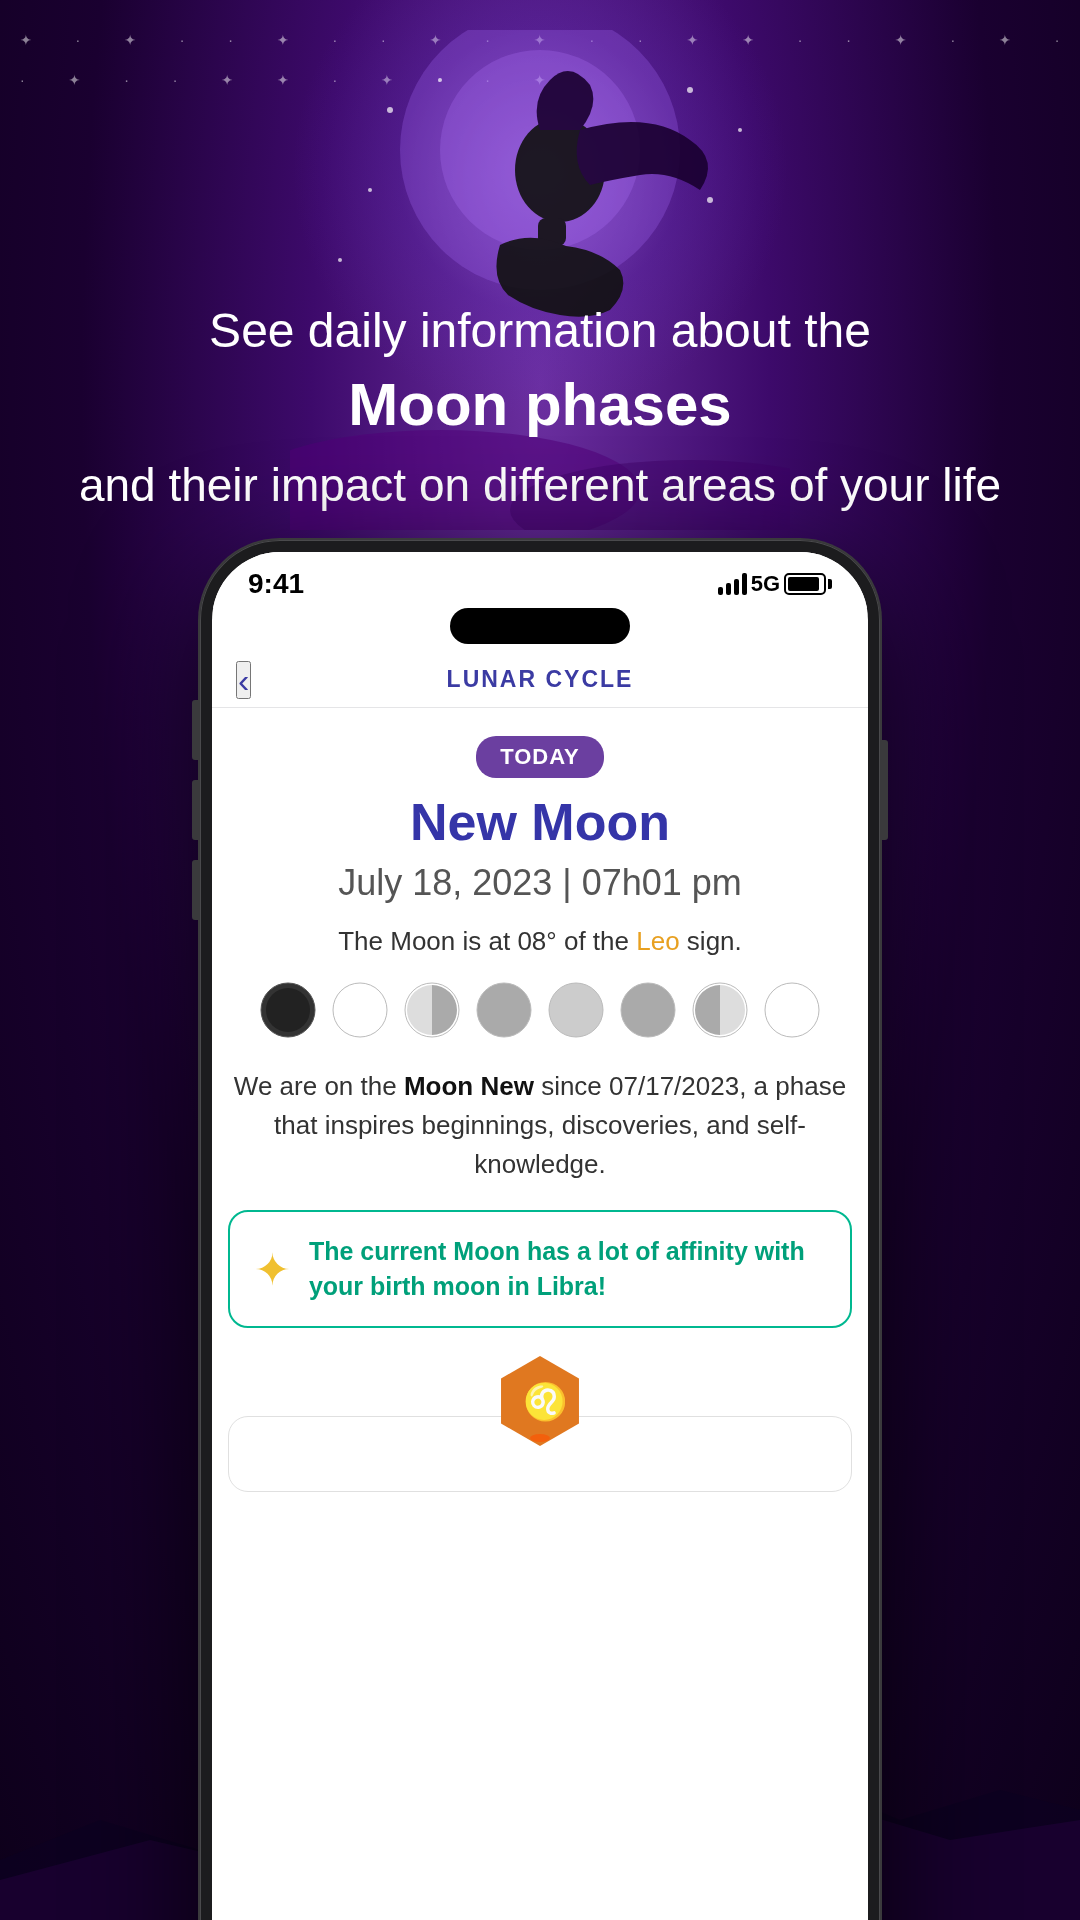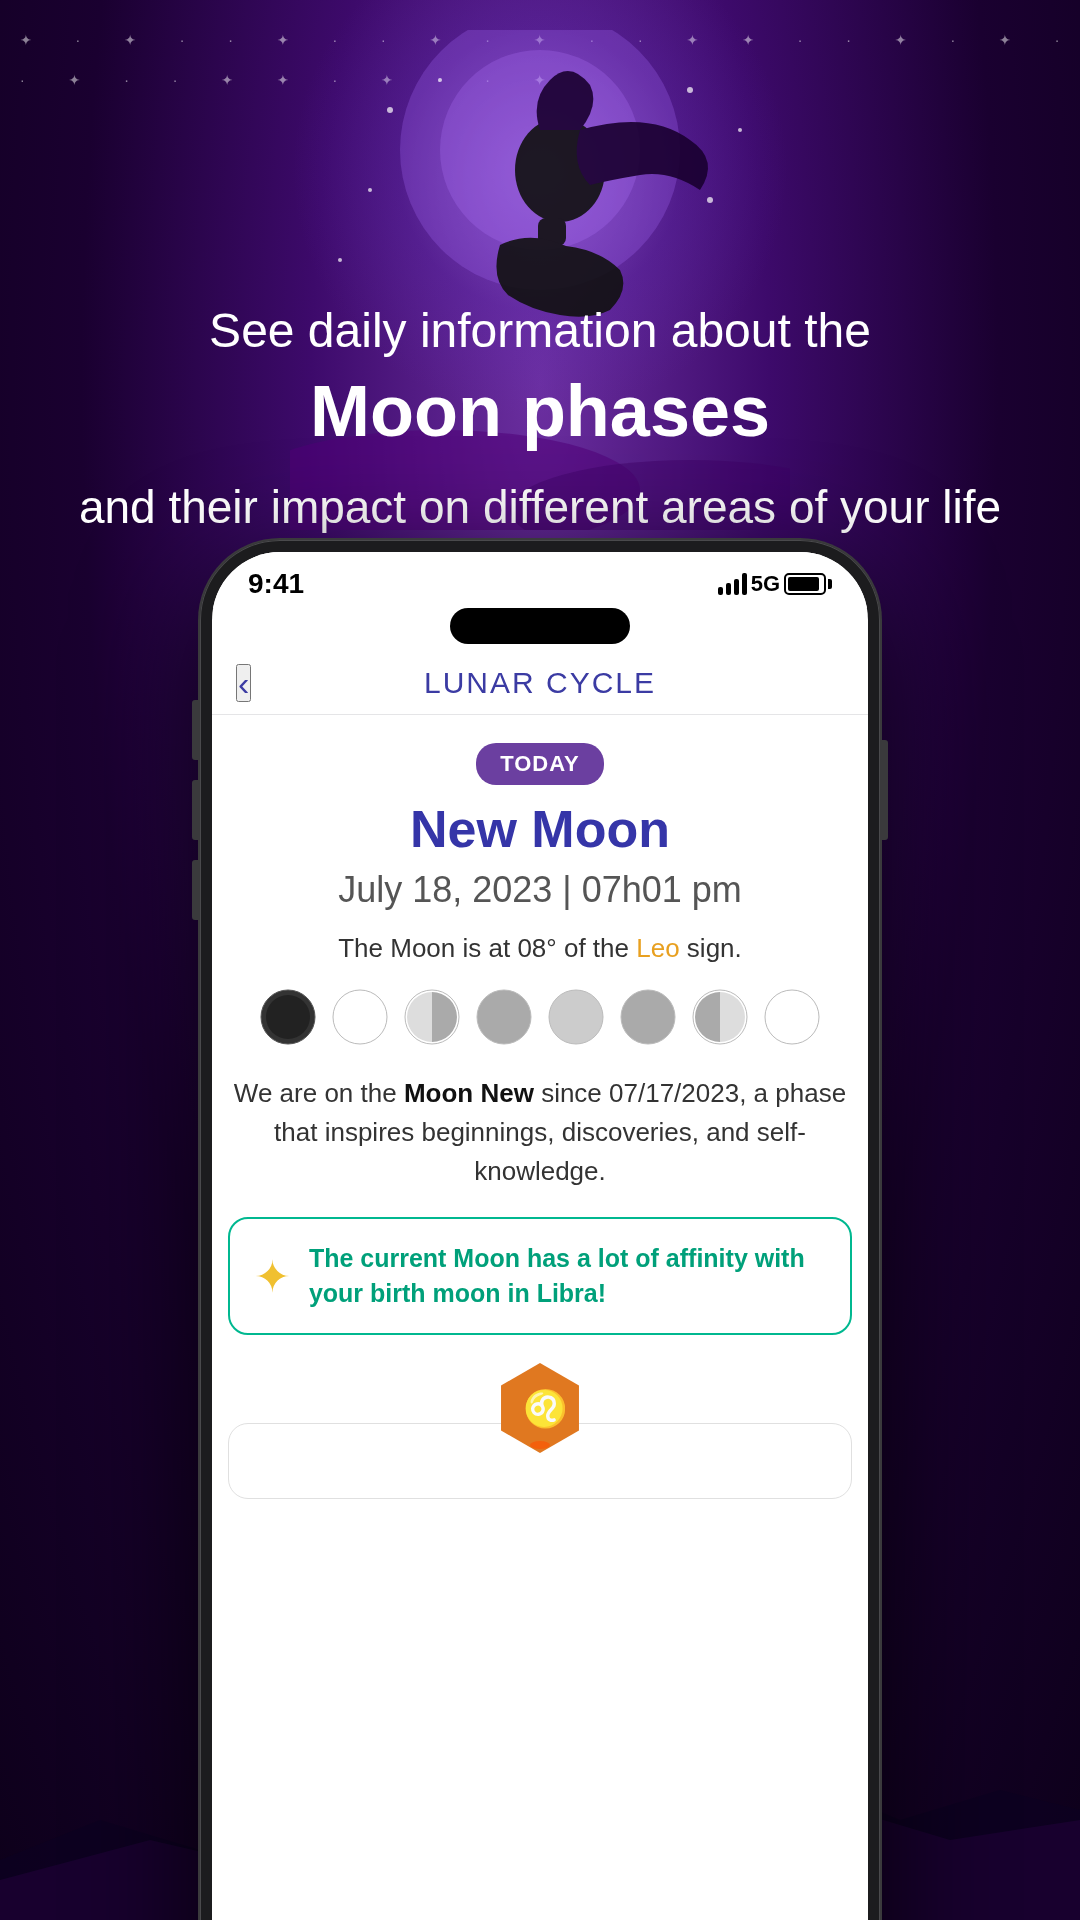"Moon phases" .hero-title { font-size: 72px -> 60px; margin-bottom: 24px -> 16px }
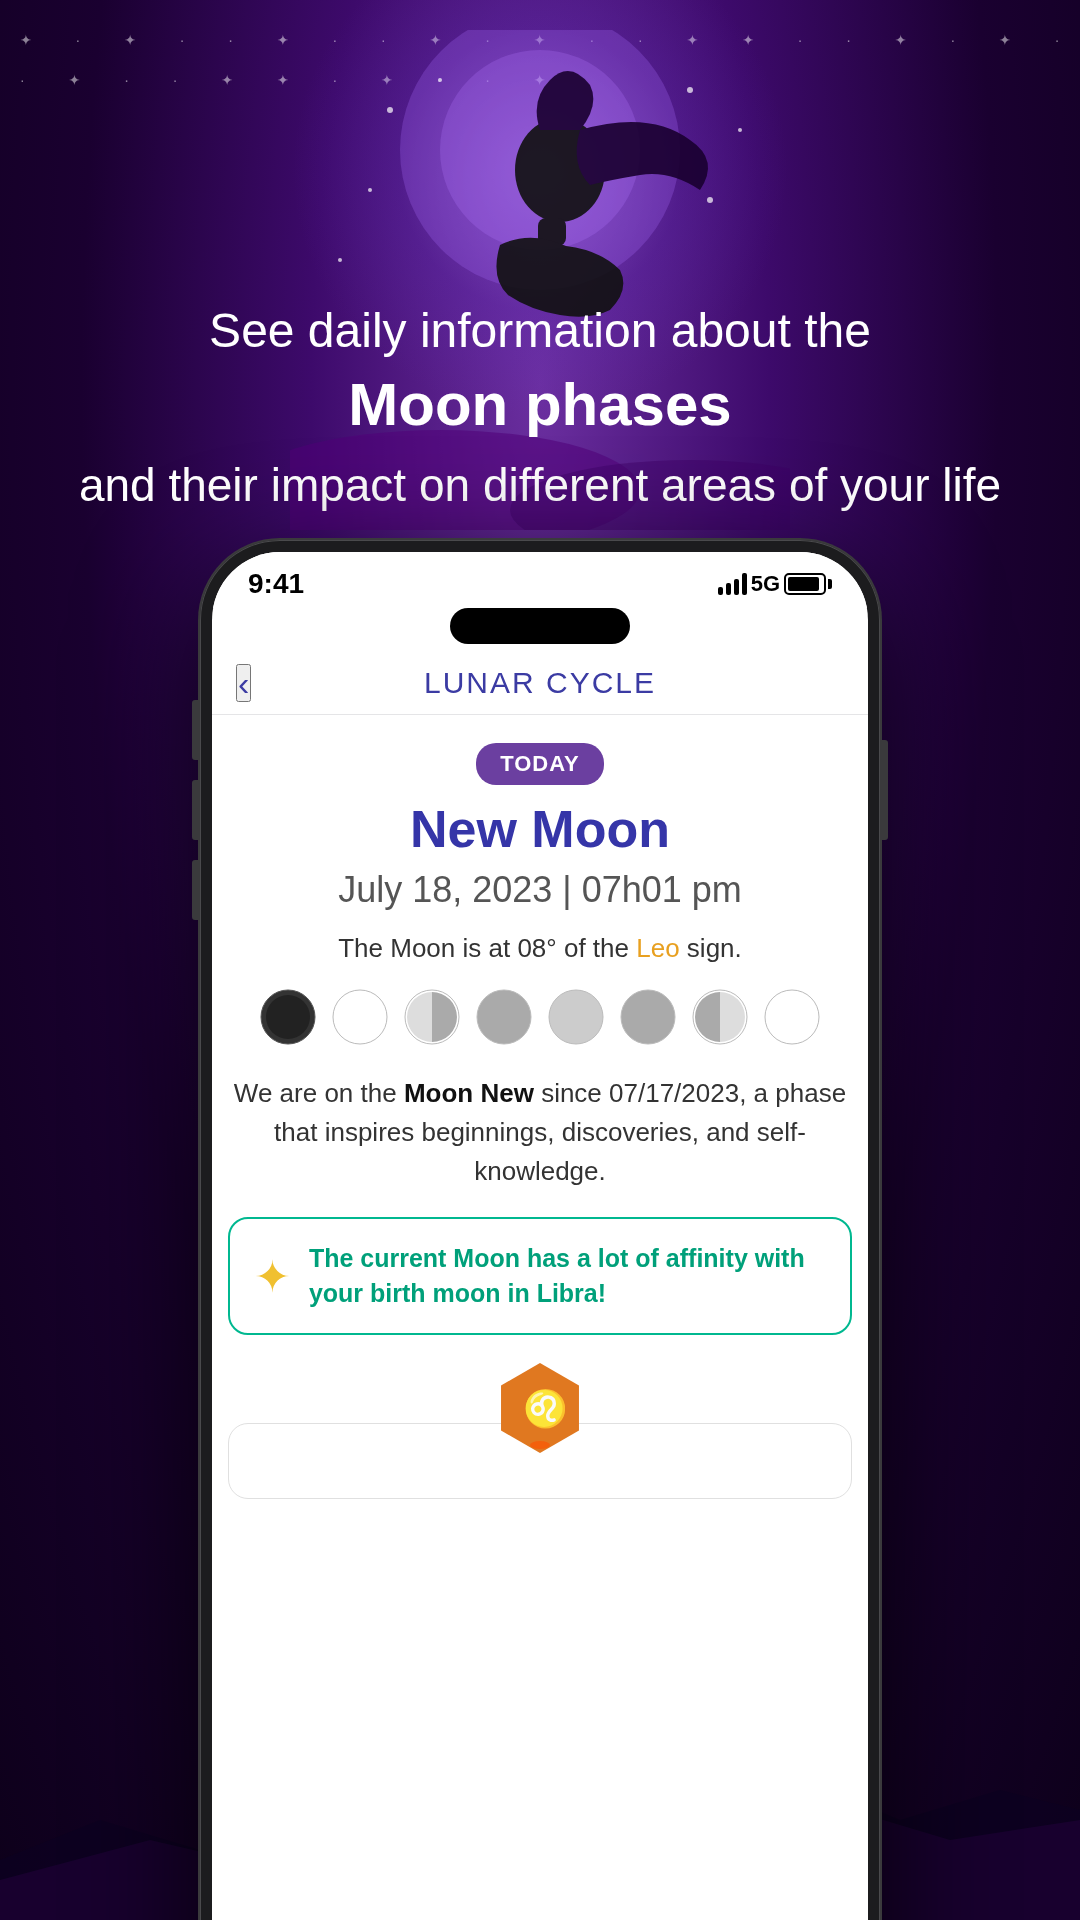"LUNAR CYCLE" .app-title { font-size: 30px -> 23px; font-weight: 400 -> 700 }
